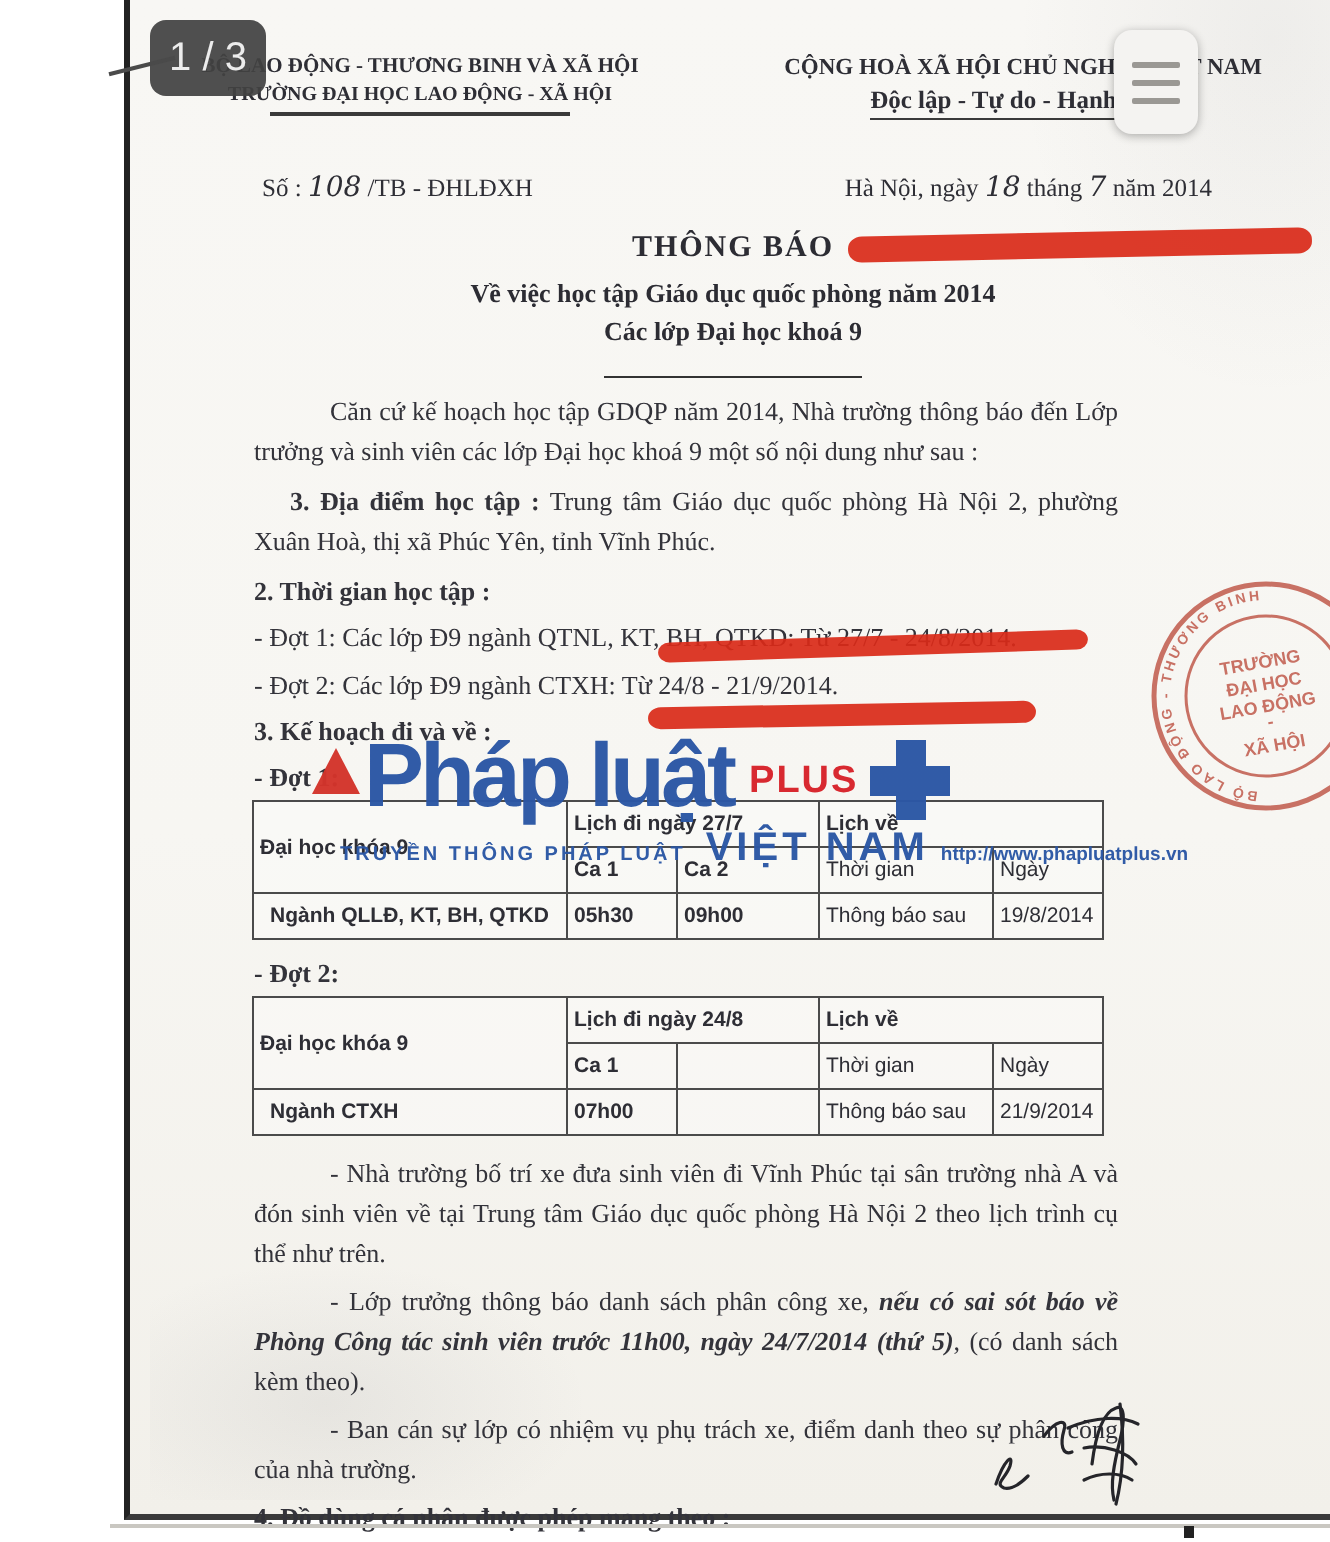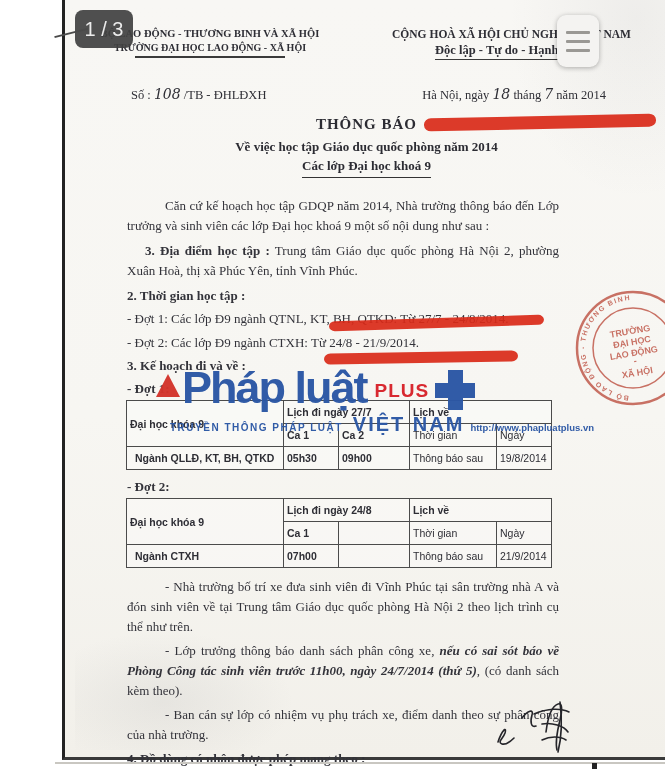"Các lớp Đại học khoá" .title-block .t3 span { padding-bottom: 3px -> 14px }
